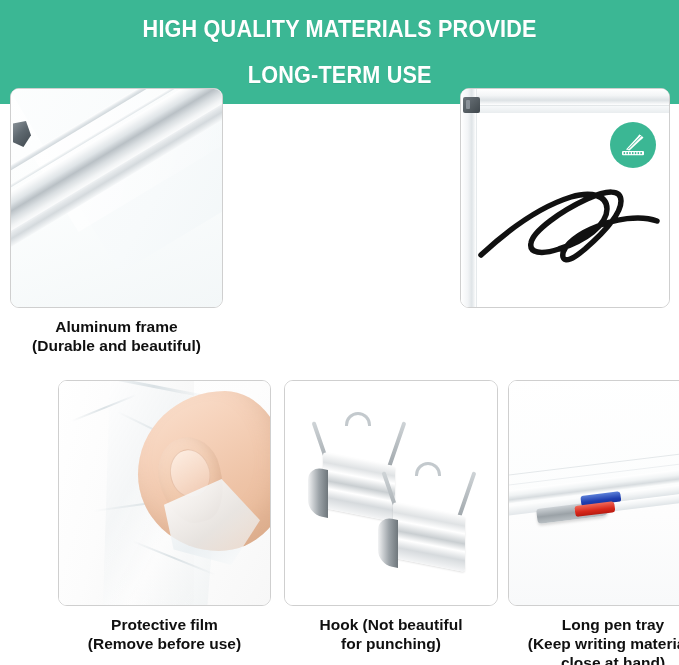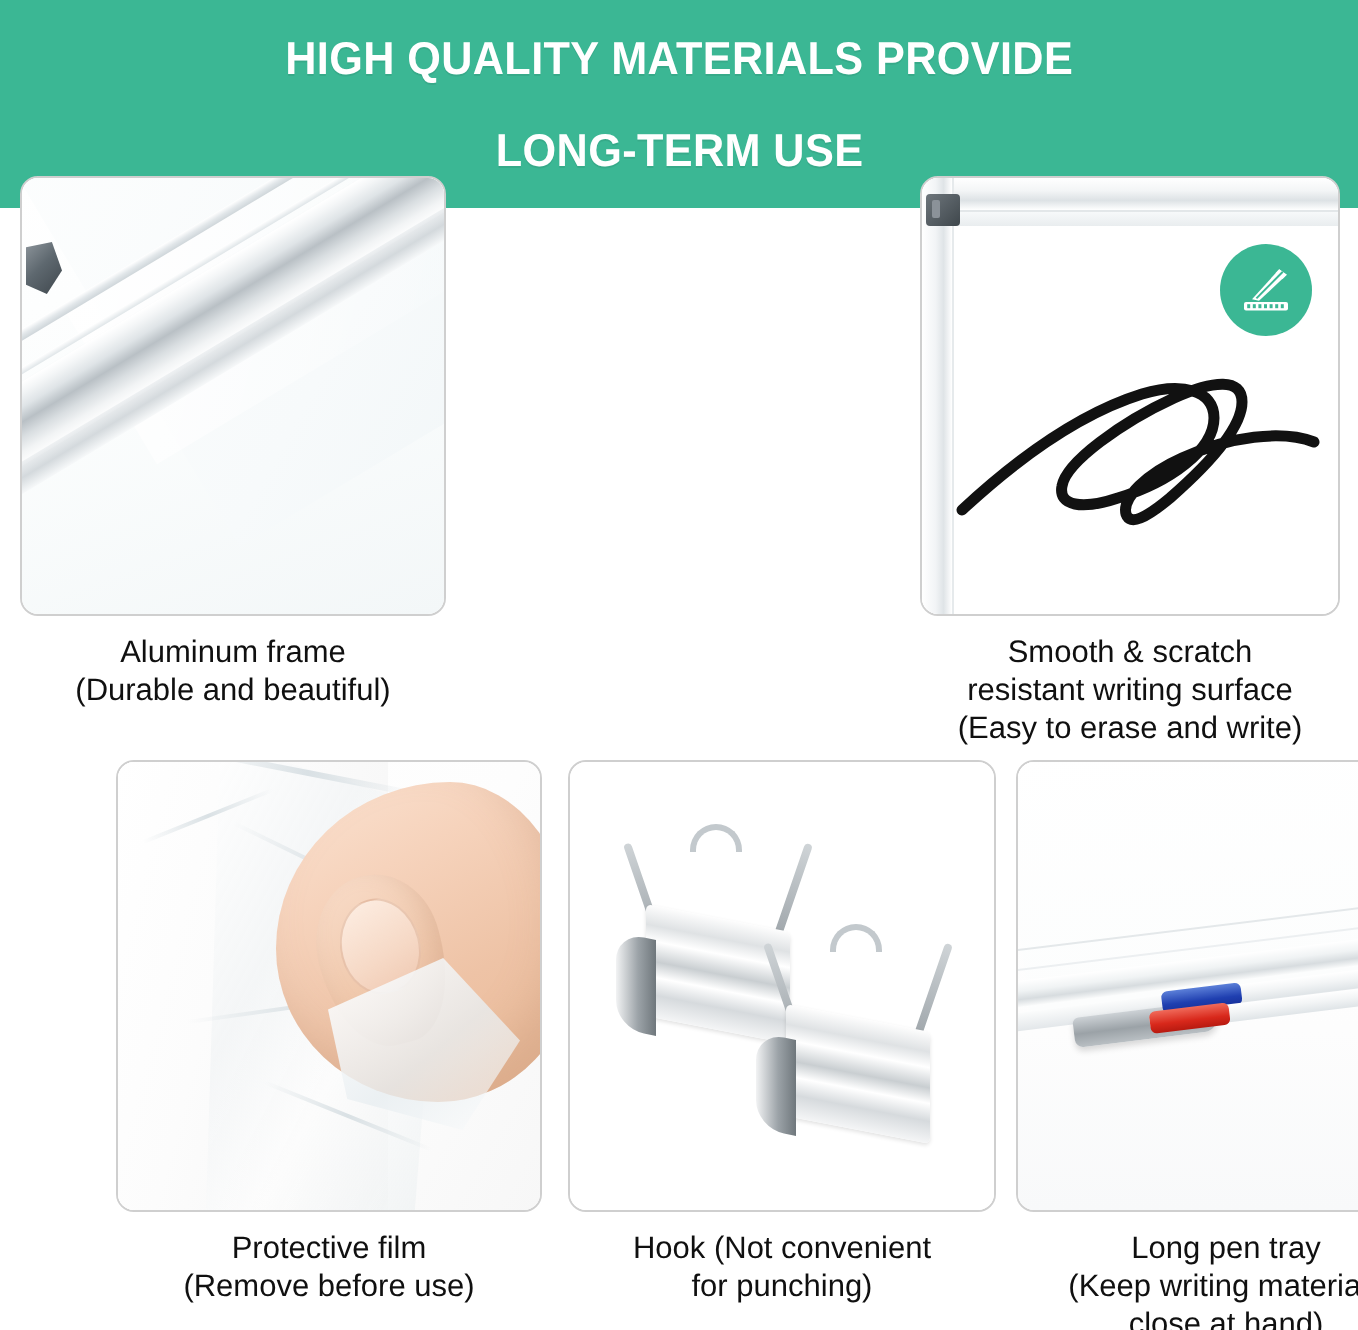"Aluminum frame" .grid { font-weight: none -> bold }
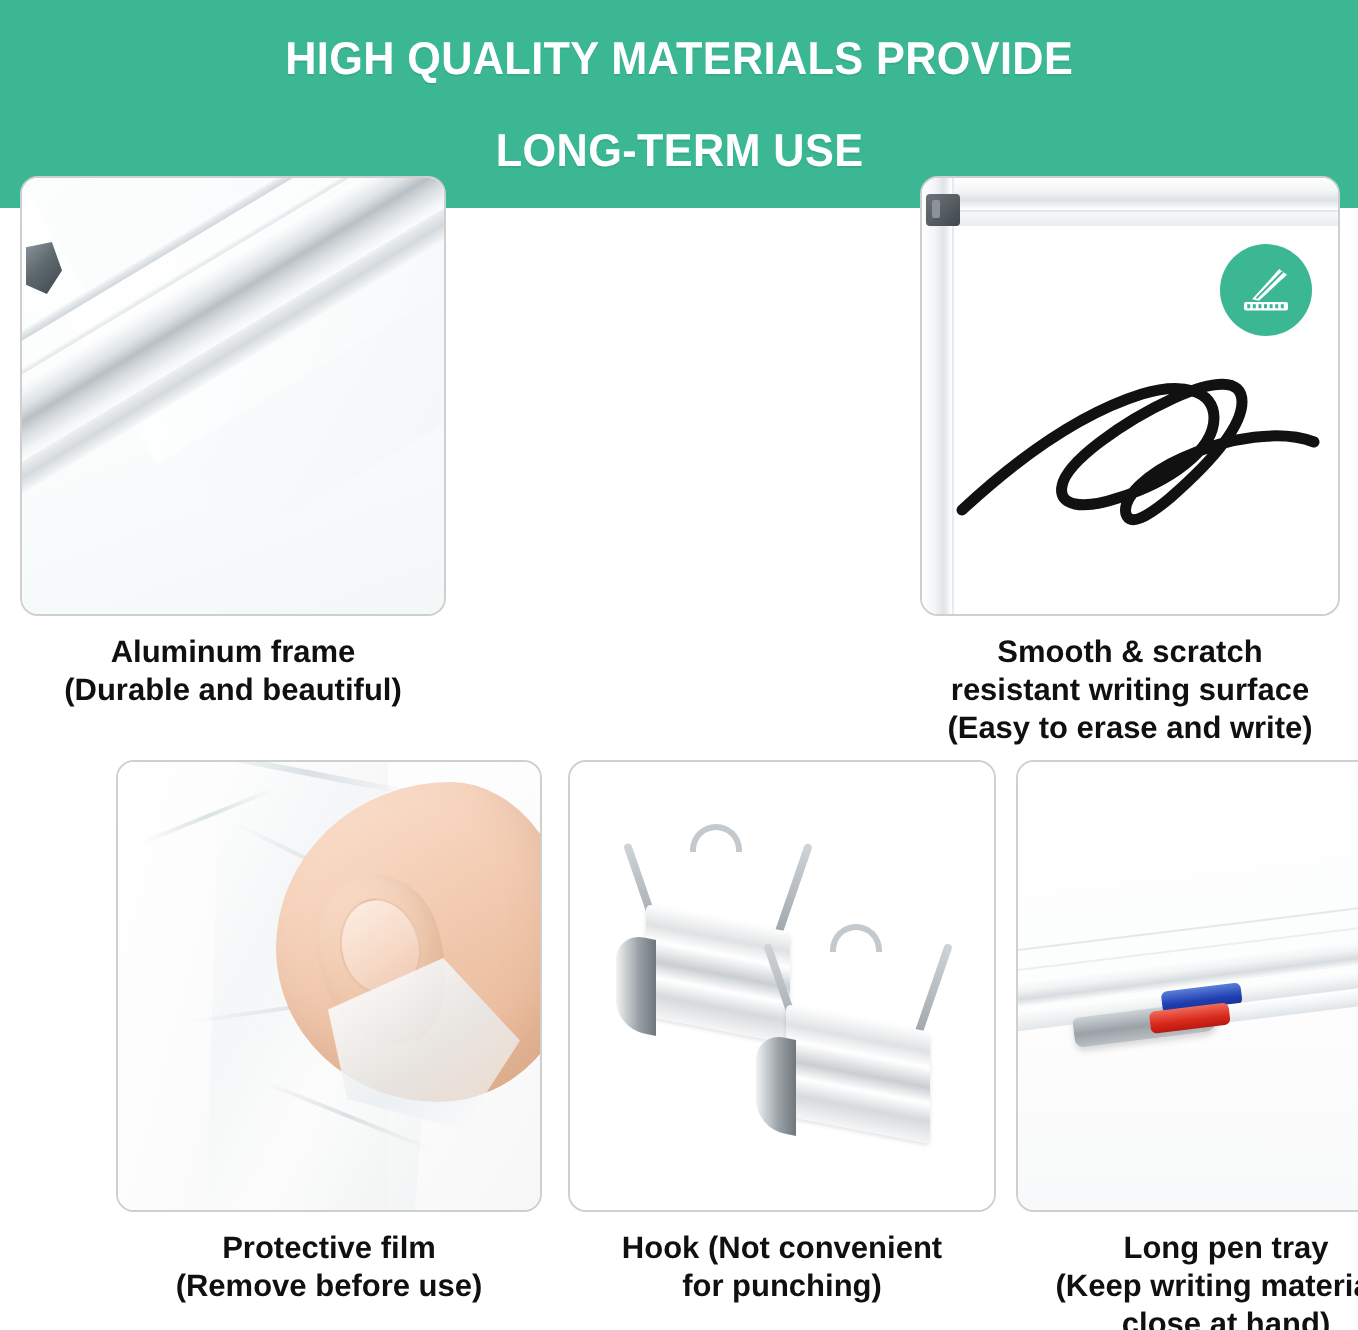"Smooth & scratch" div.caption { html: <div>Smooth &amp; scratch resistant writing surface (Easy to erase and write)</div> -> none }
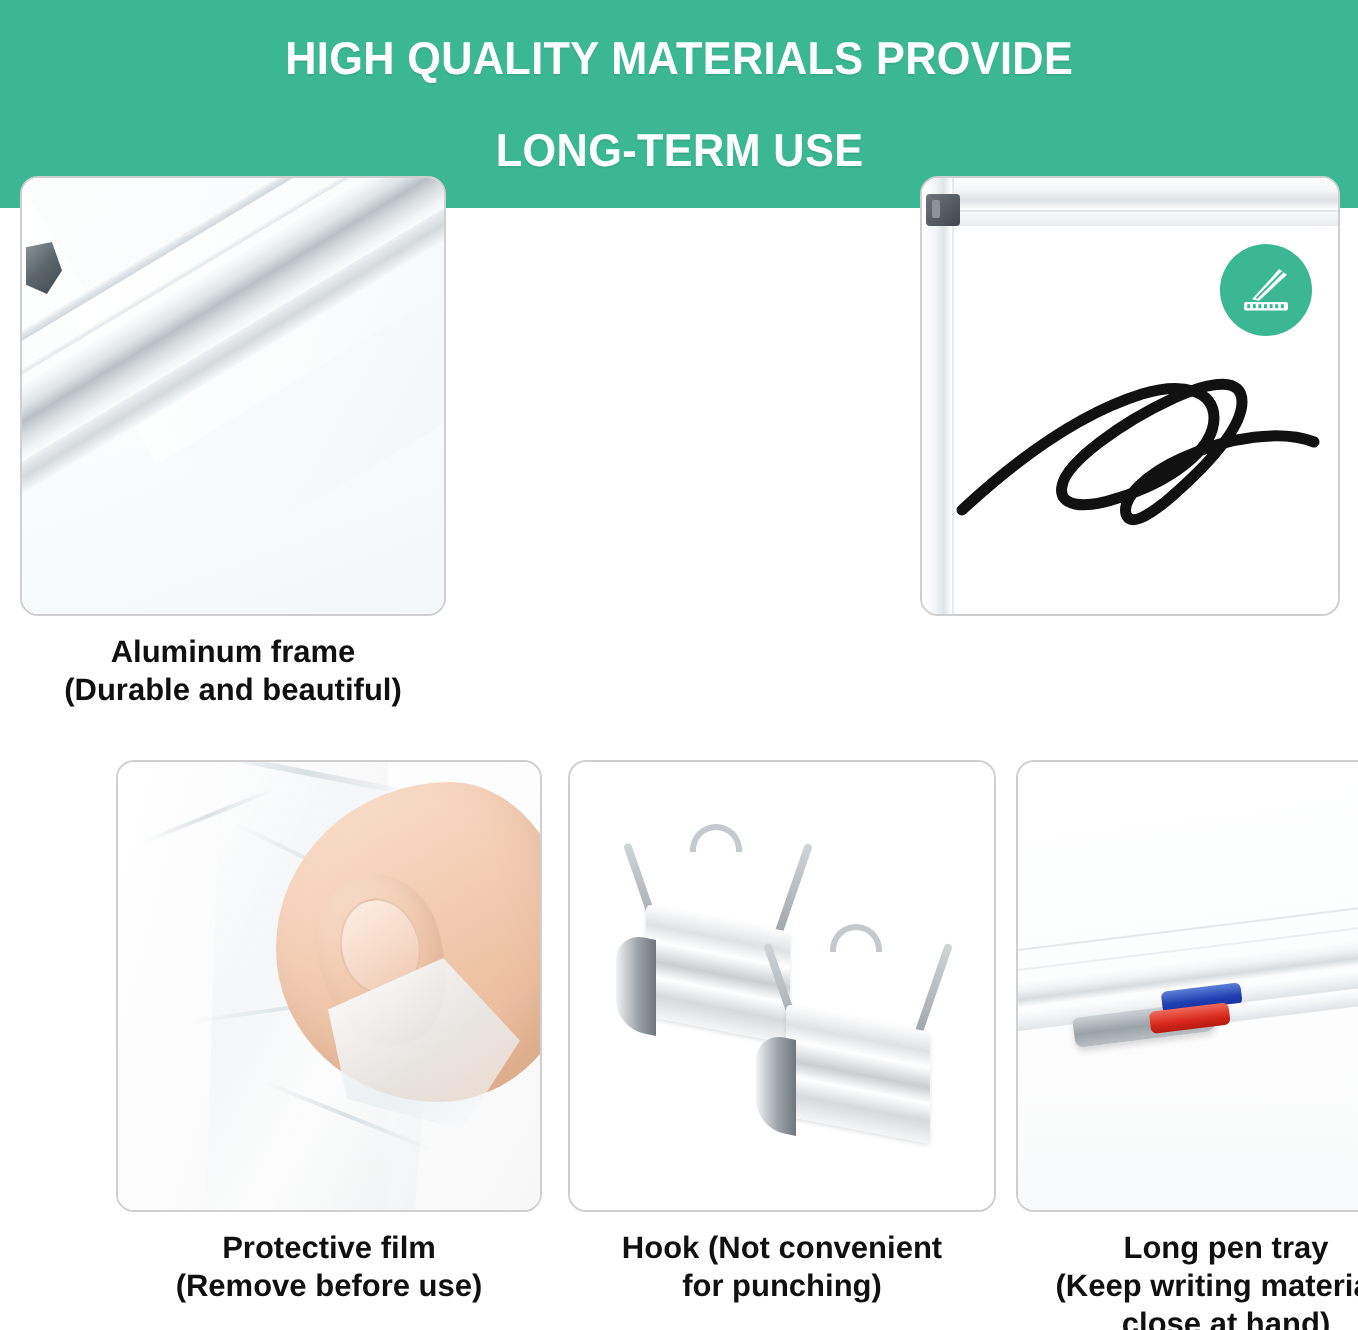"Hook (Not convenient" div.caption { text: convenient -> beautiful }
